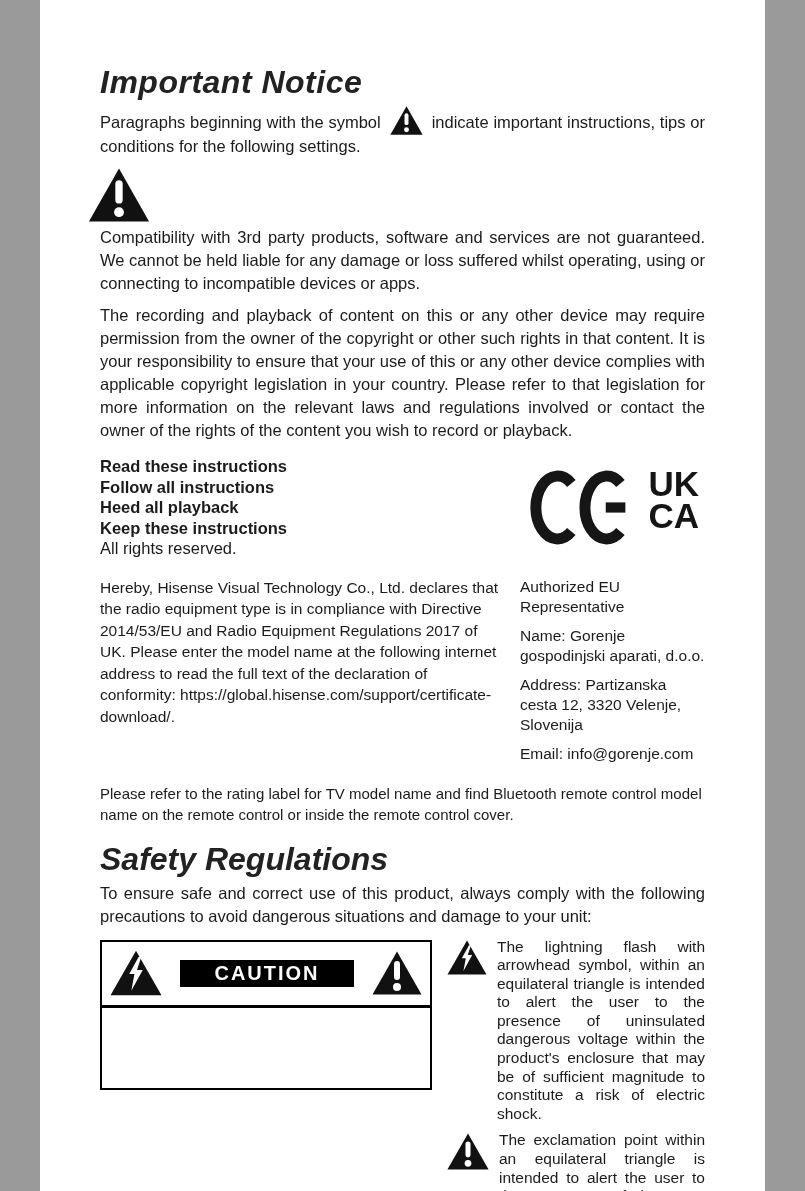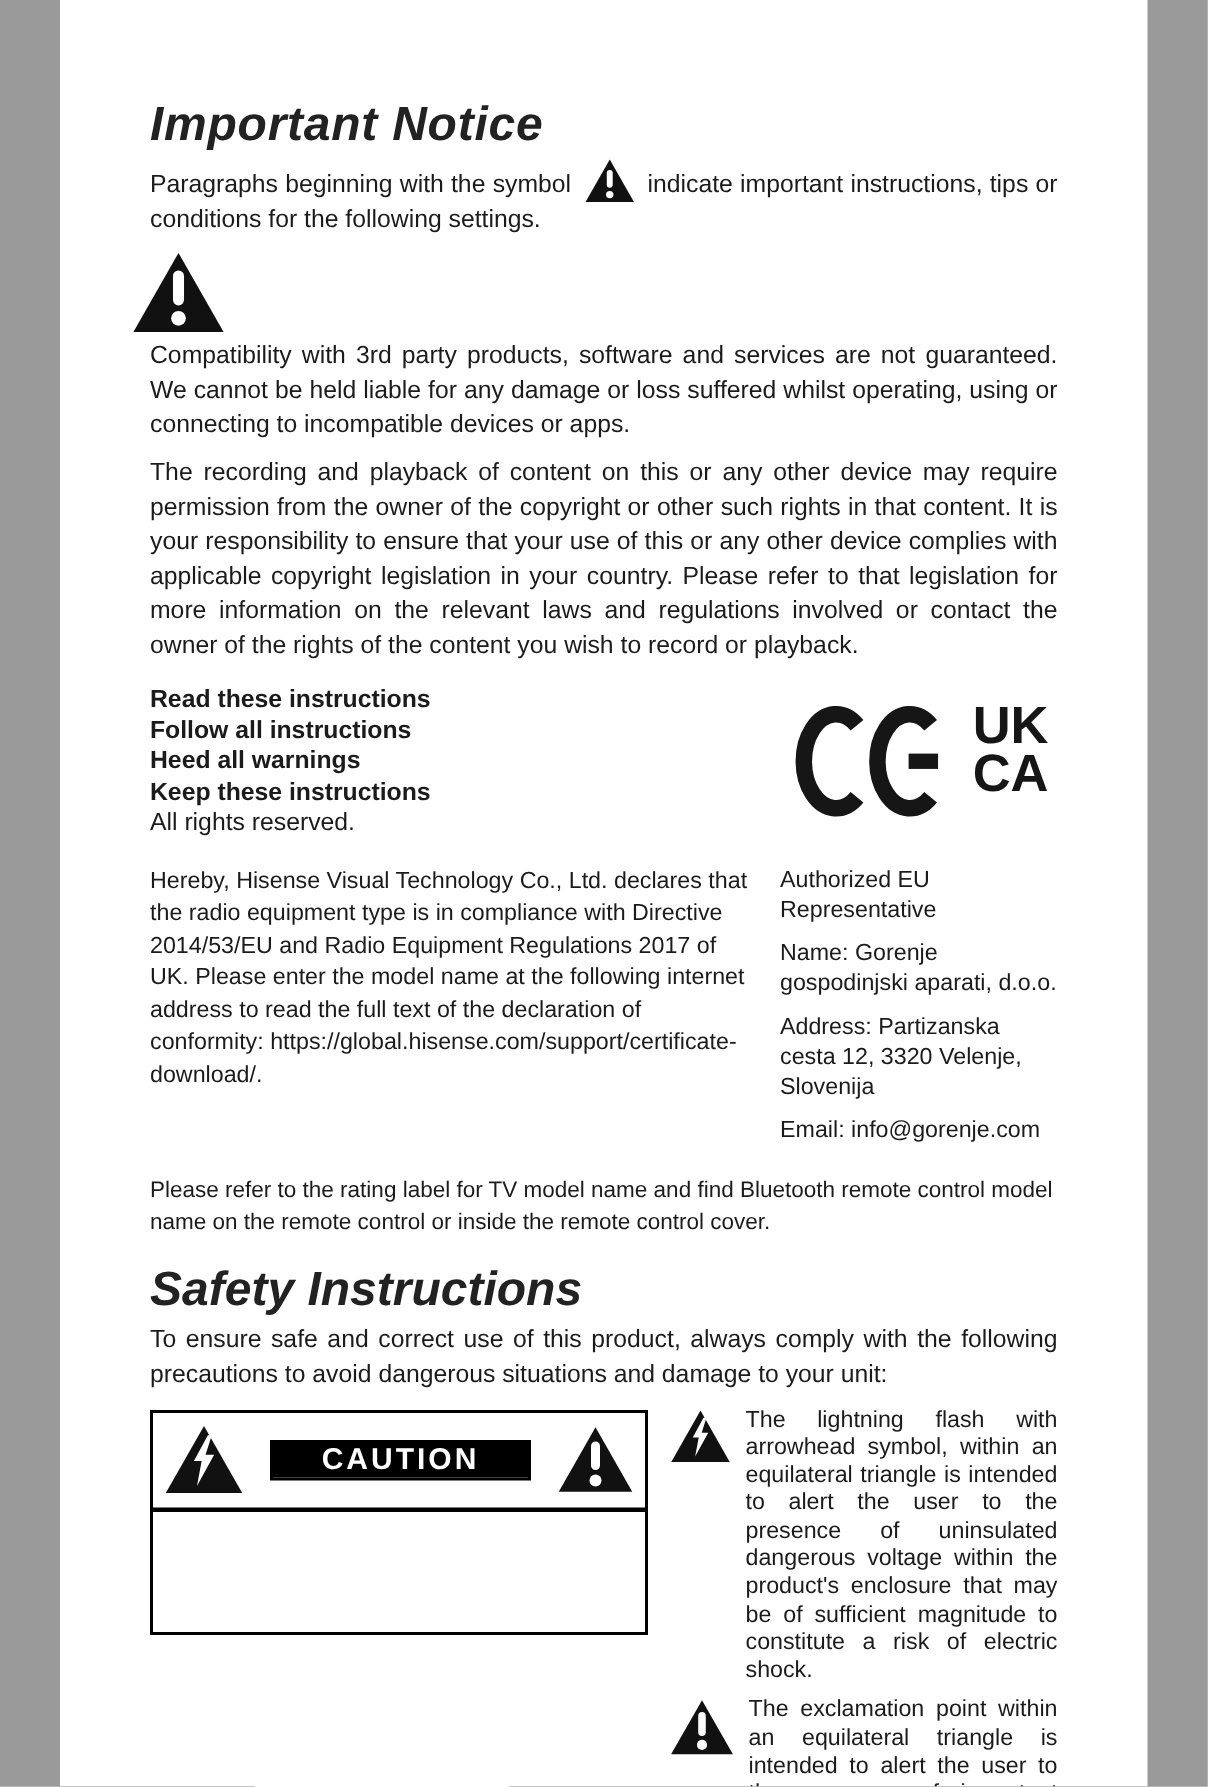"Heed all warnings" div.b { text: warnings -> playback }
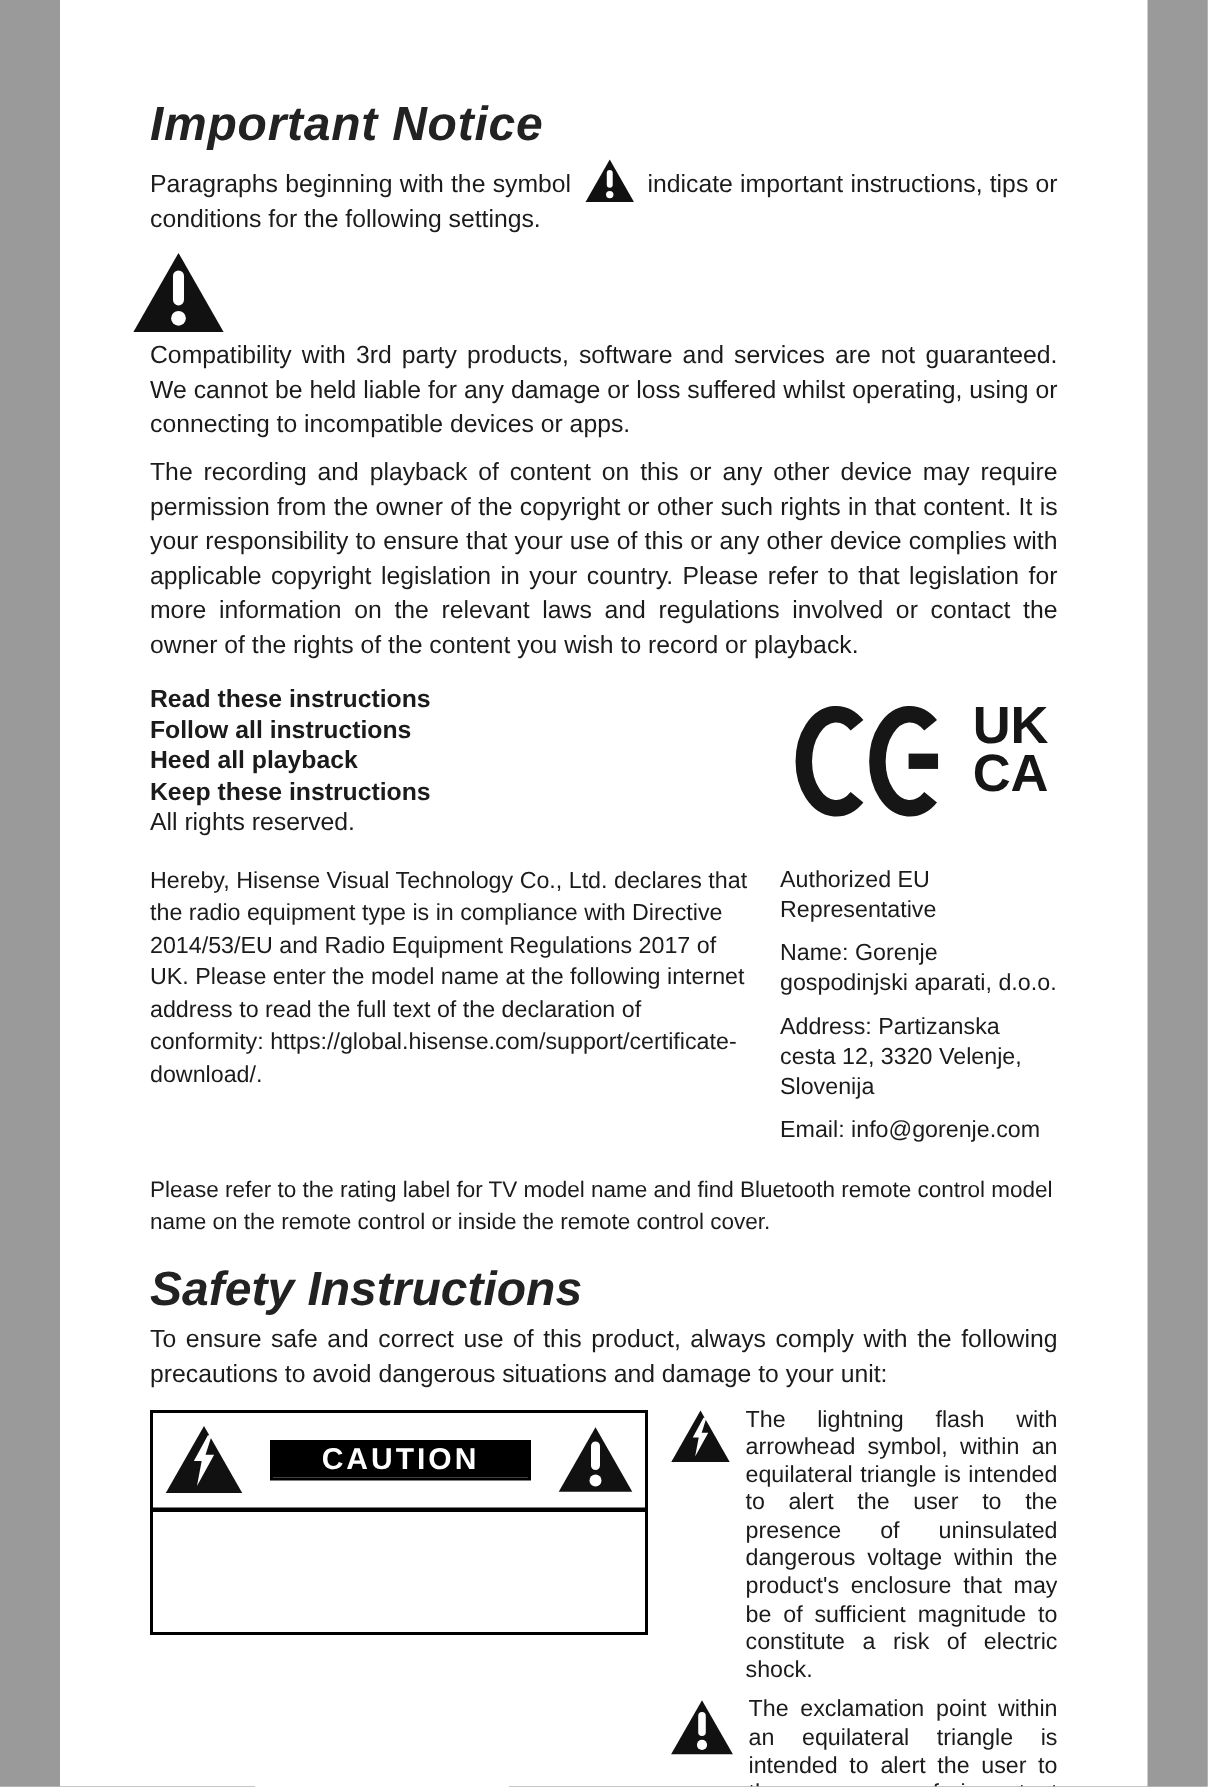"Safety Instructions" h1.safety-title { text: Instructions -> Regulations }
